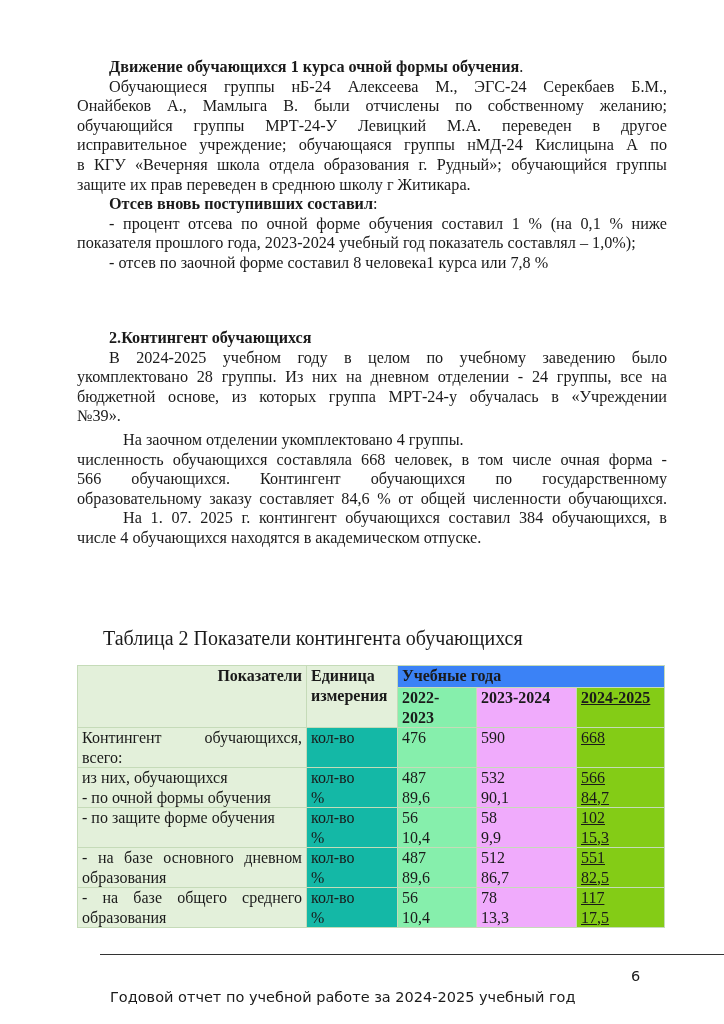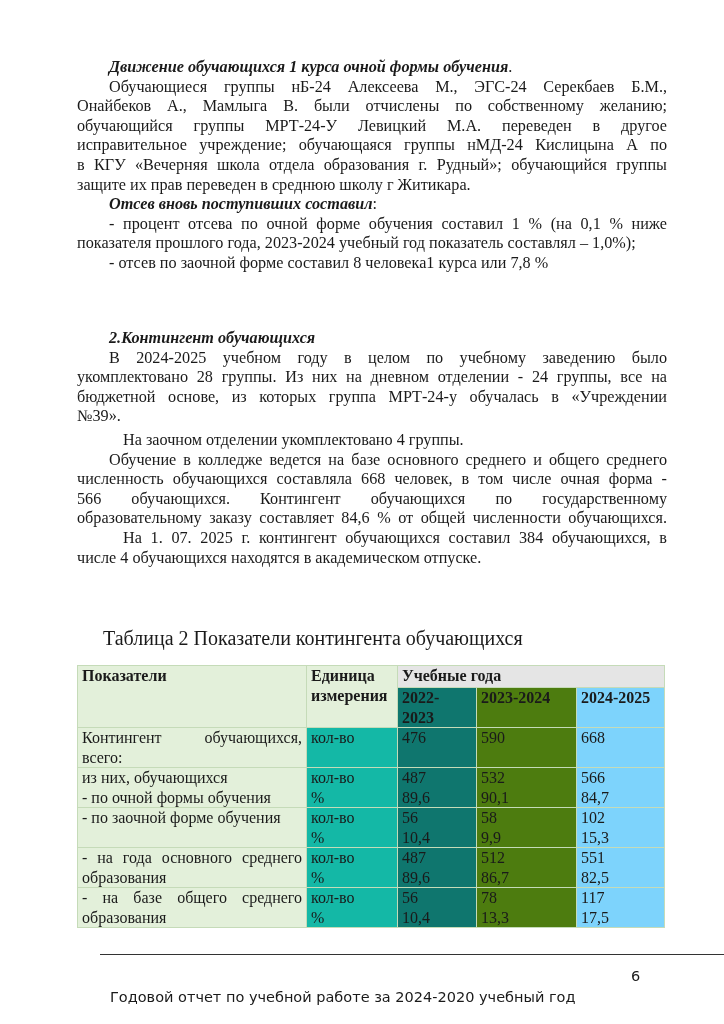"Движение обучающихся 1 курса очной" .hd { font-style: italic -> none }
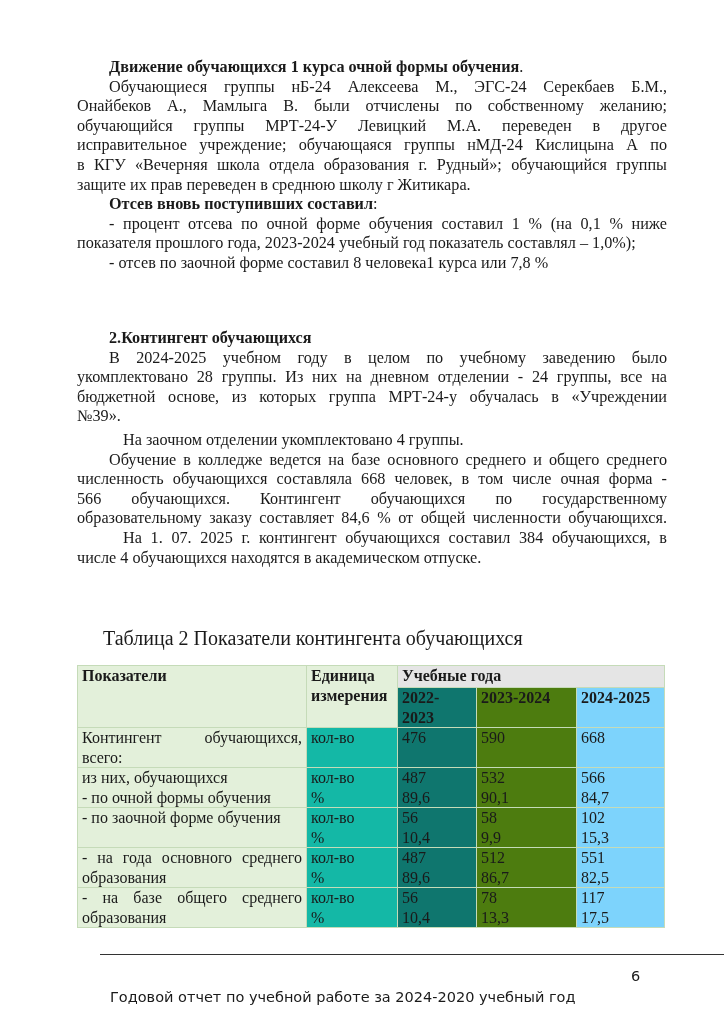"Обучение в колледже ведется на" p.p { html: <p>Обучение в колледже ведется на базе основного среднего и общего среднего</p> -> none }
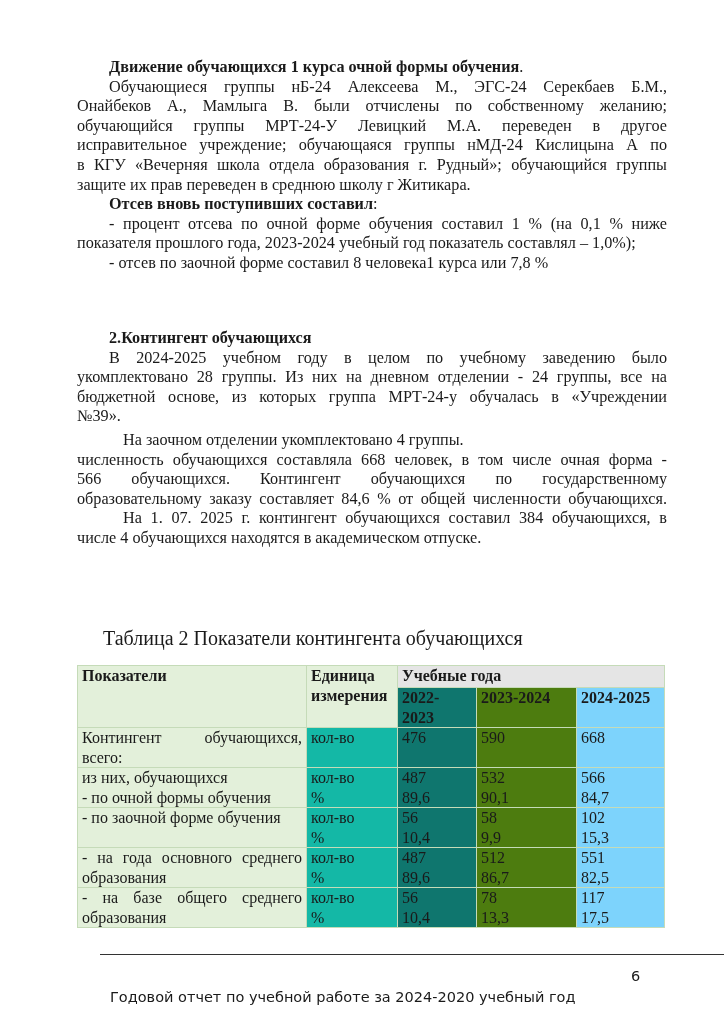"Показатели" .hd-pok { text-align: left -> right }
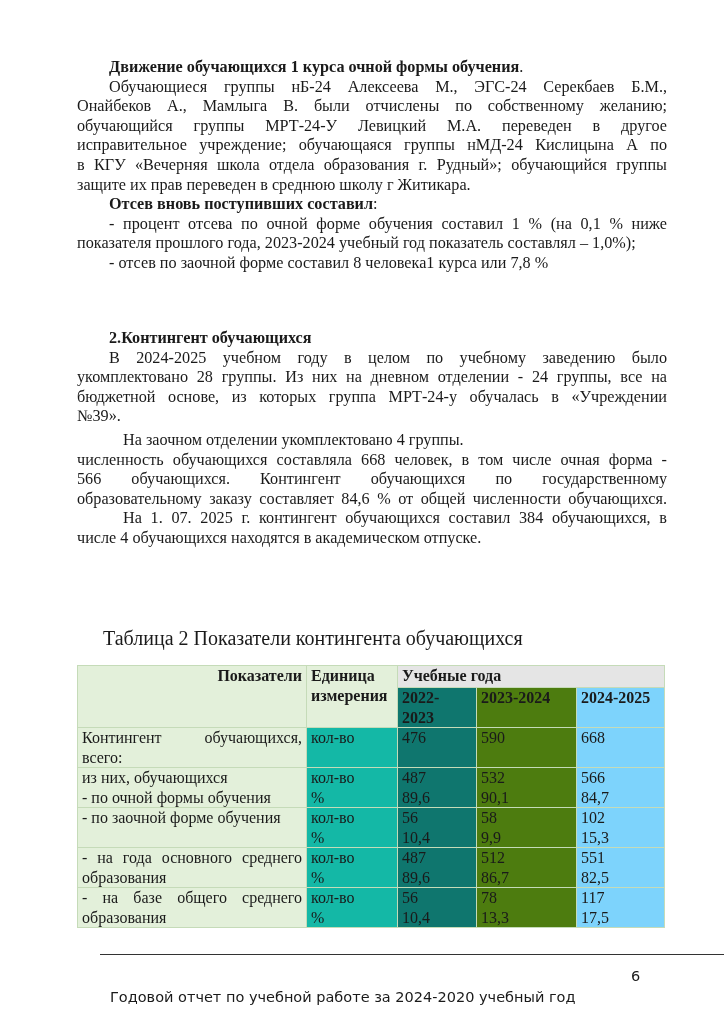"Учебные года" .c-yh { background: #e5e5e5 -> #3b82f6 }
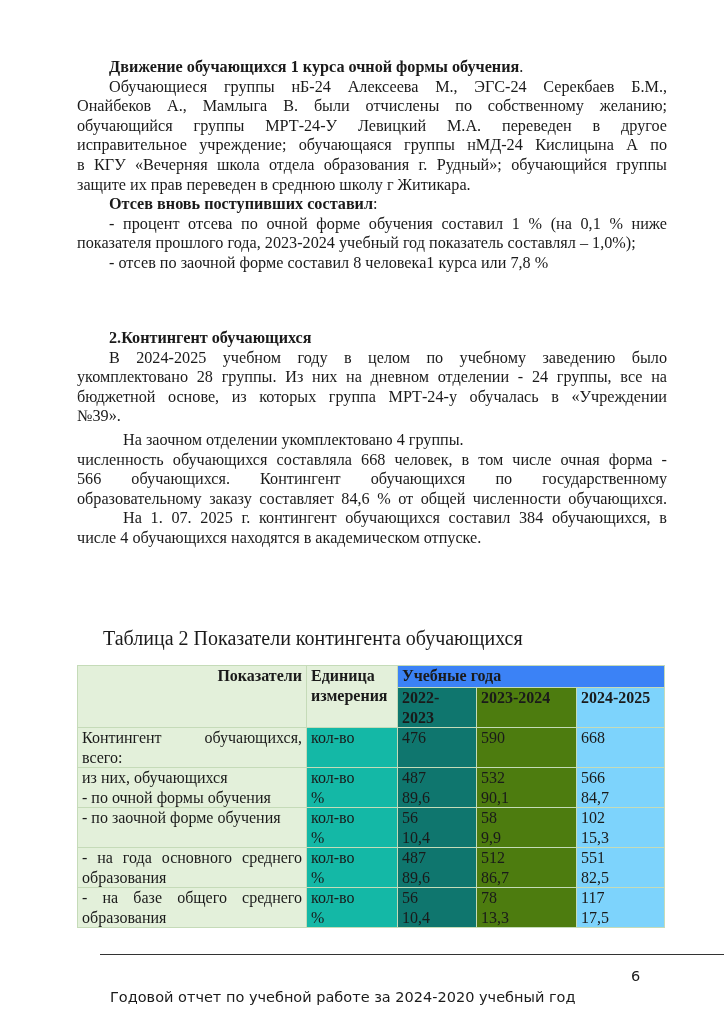"2022-" .c-y1 { background: #0f766e -> #86efac }
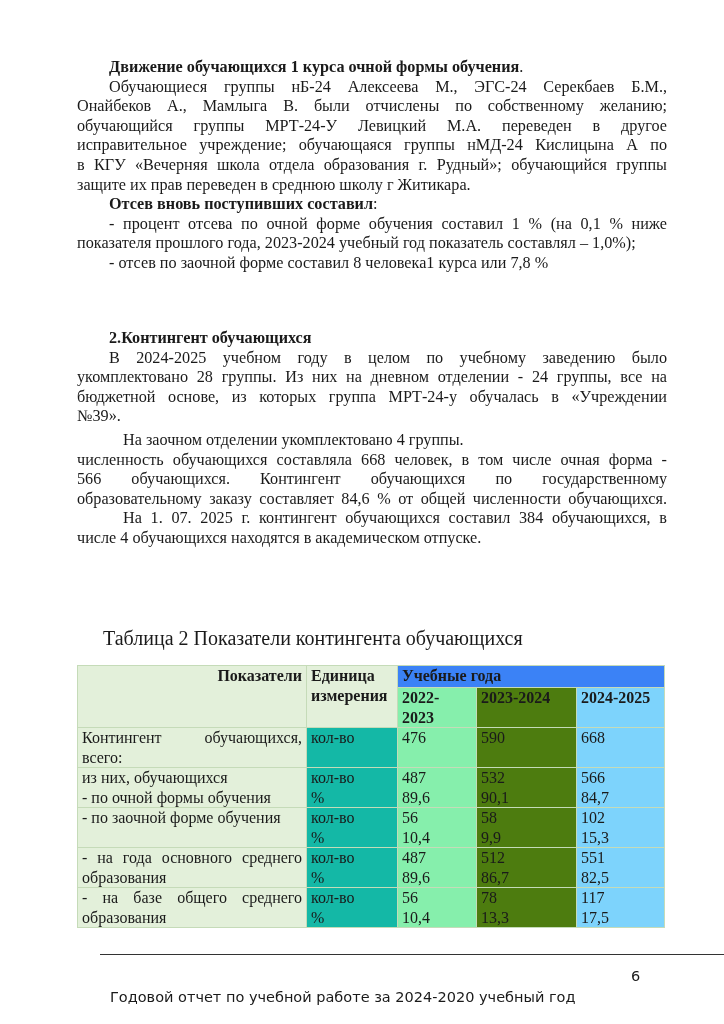"2023-2024" .c-y2 { background: #4d7c0f -> #f0abfc }
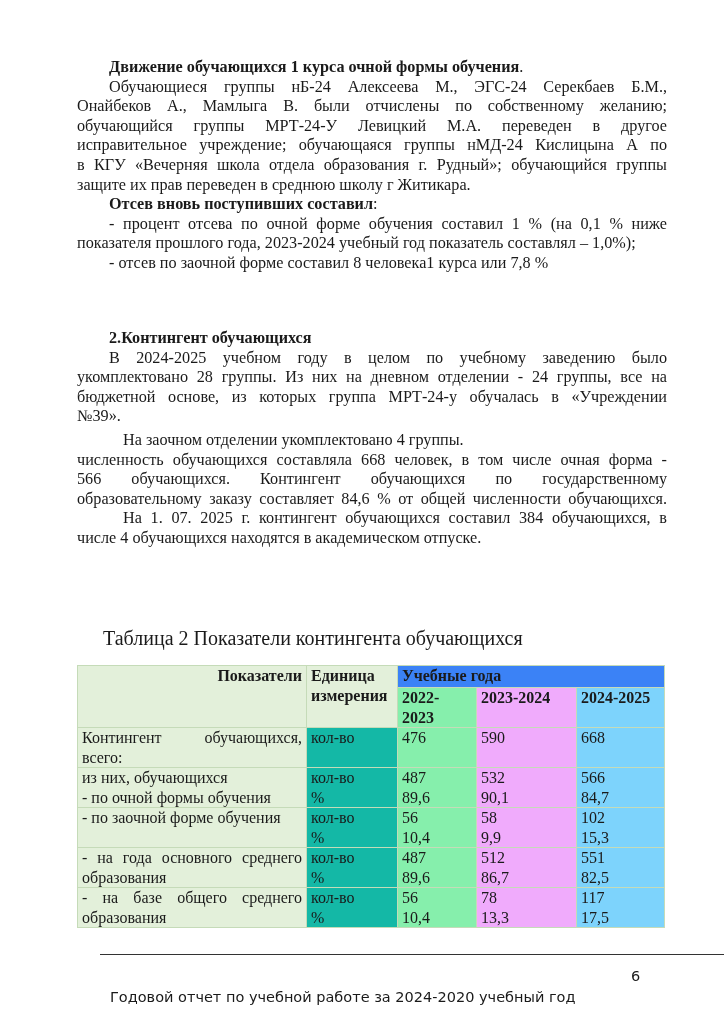"2024-2025" .c-y3 { background: #7dd3fc -> #84cc16; text-decoration: none -> underline }
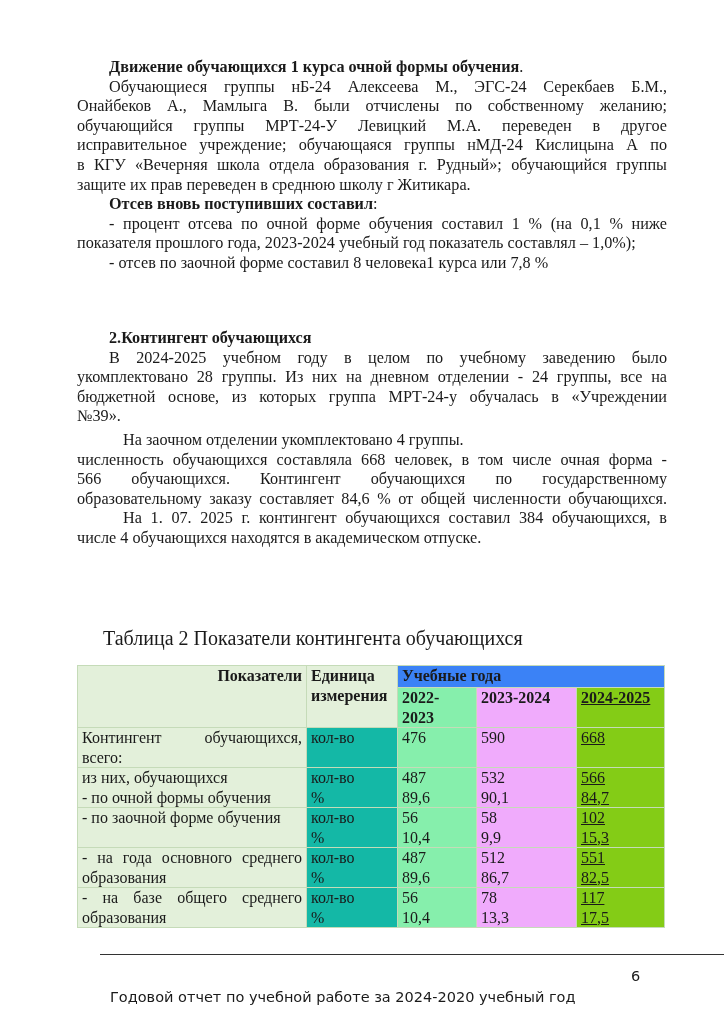"- по заочной форме обучения" div { text: заочной -> защите }
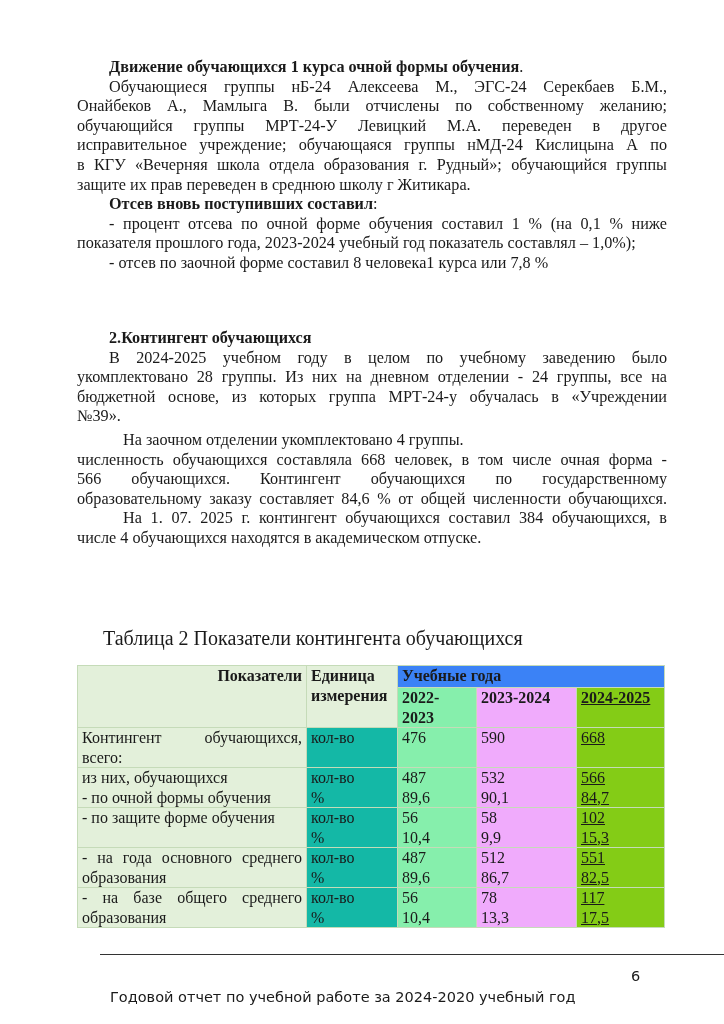"- на года основного среднего" div { text: года основного среднего -> базе основного дневном }
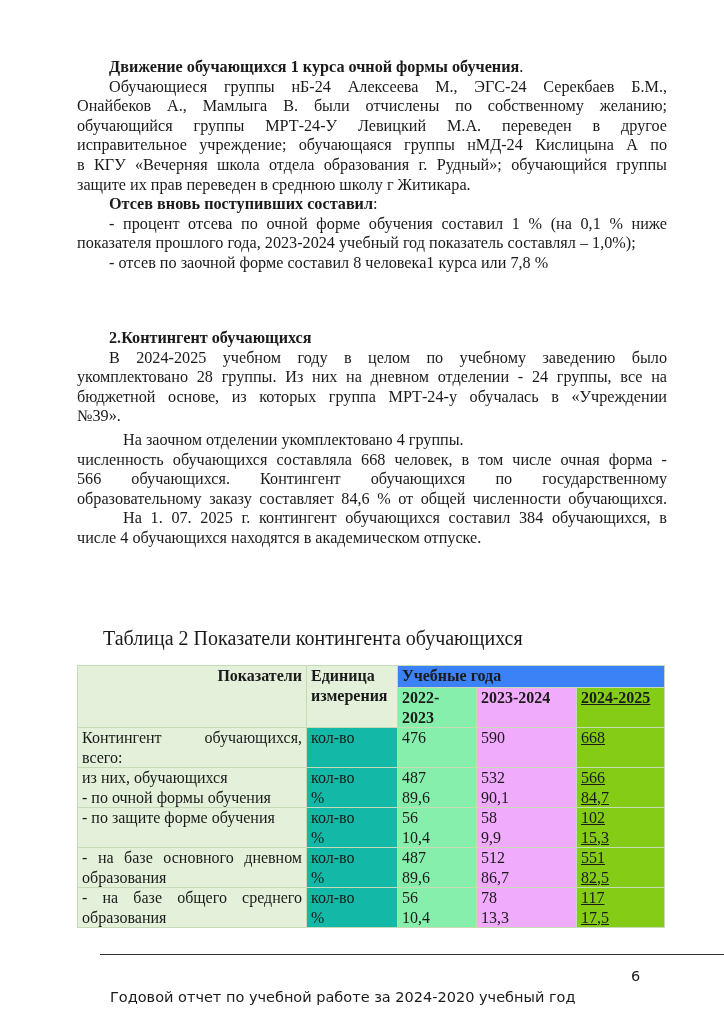"Годовой отчет по учебной работе" div.footer { text: 2024-2020 -> 2024-2025 }
